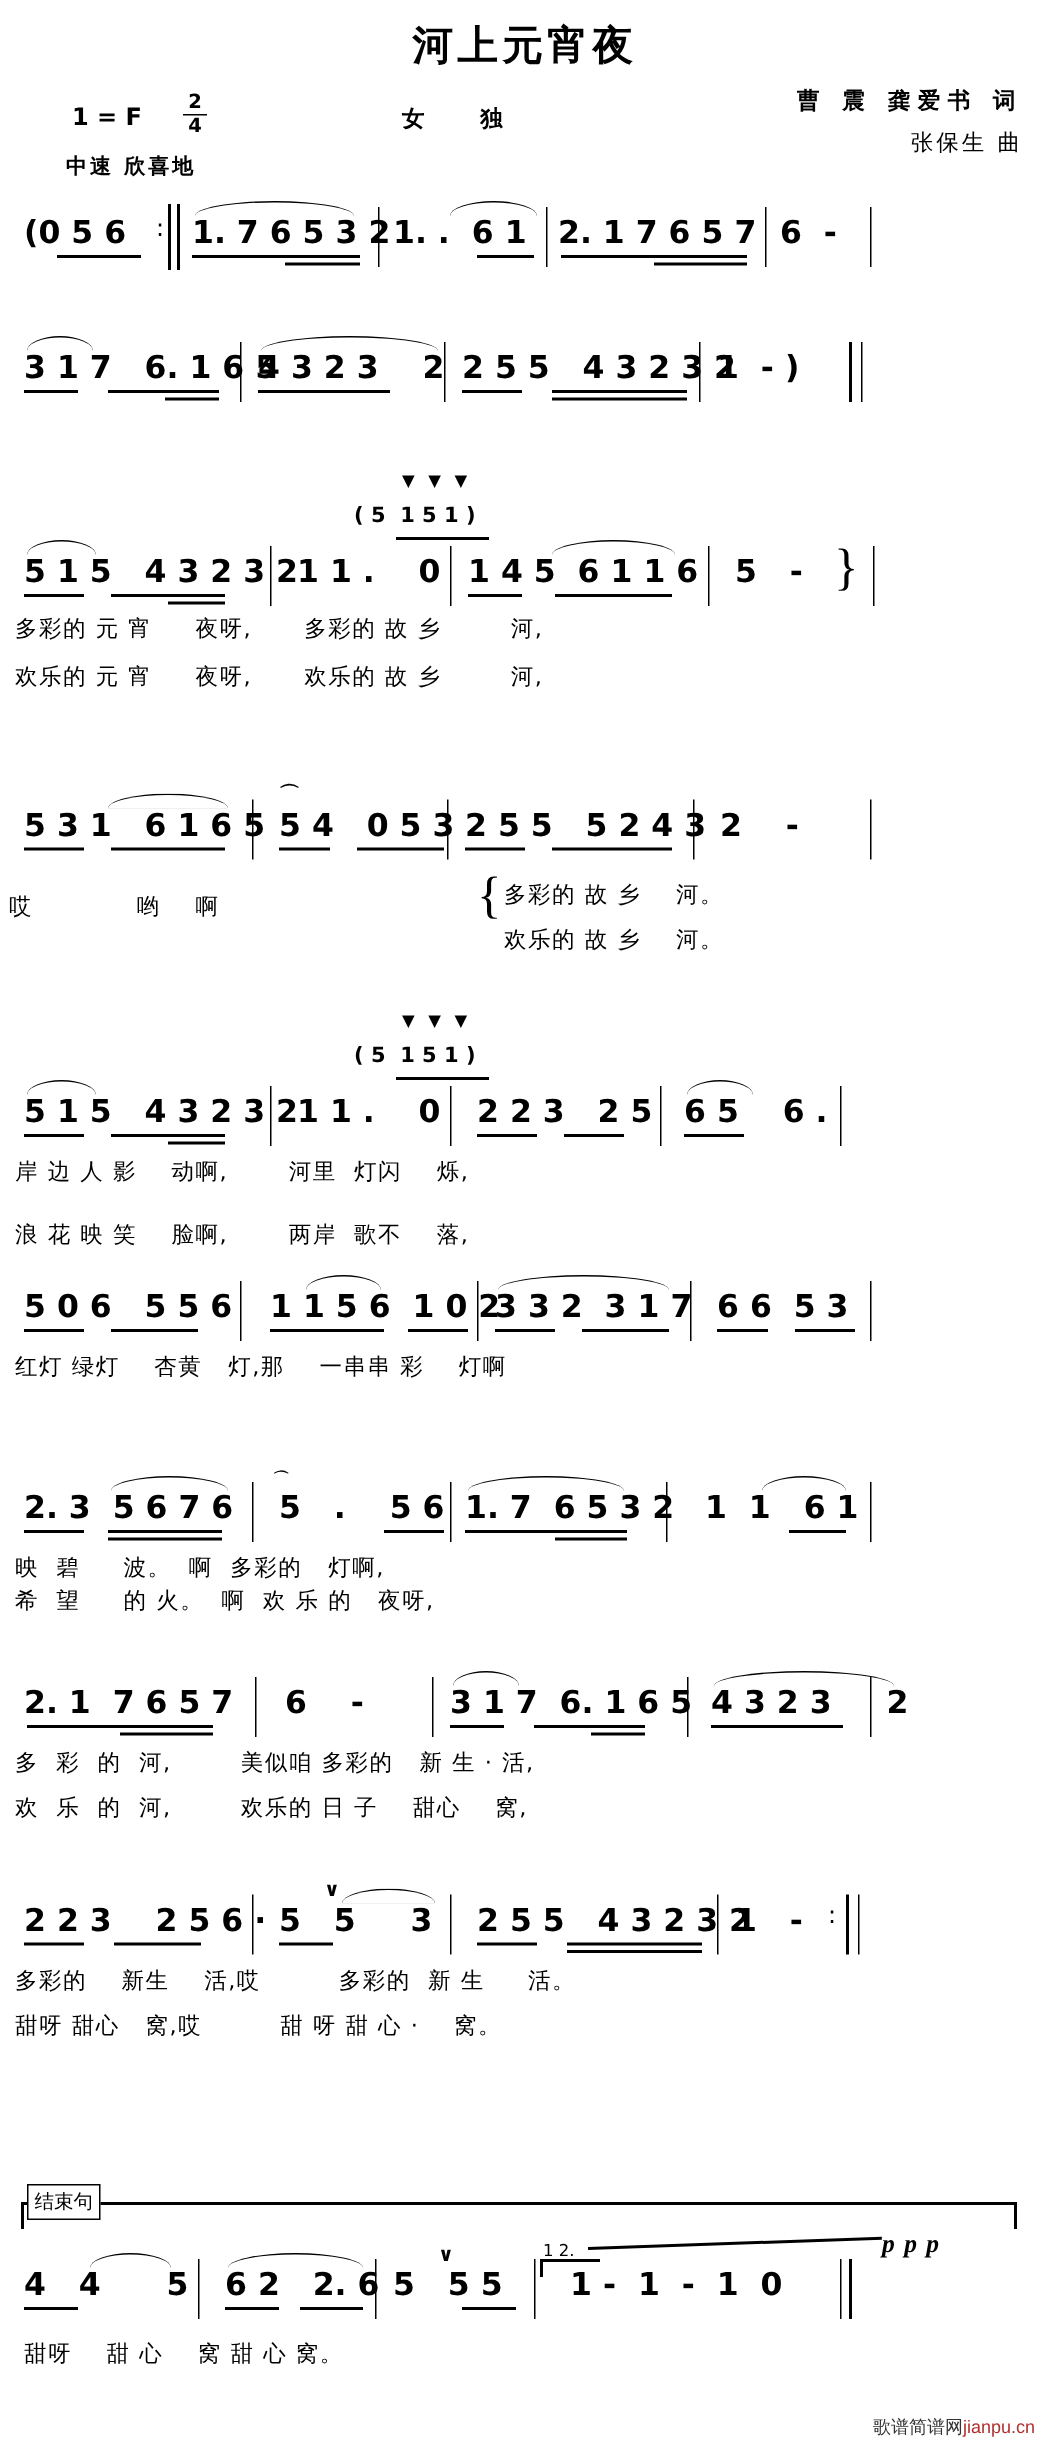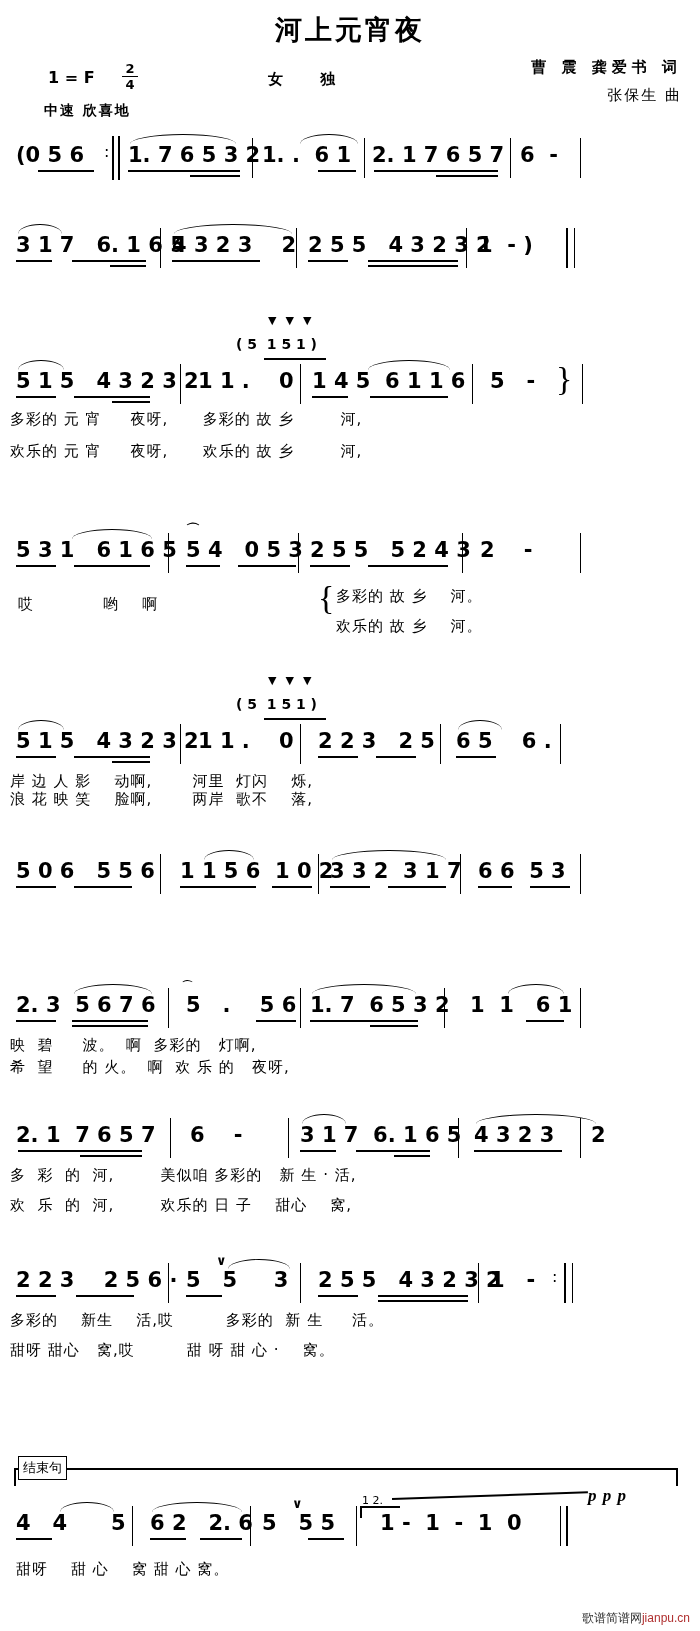"哎 哟 啊" div.lyric { left: 18px -> 6px }
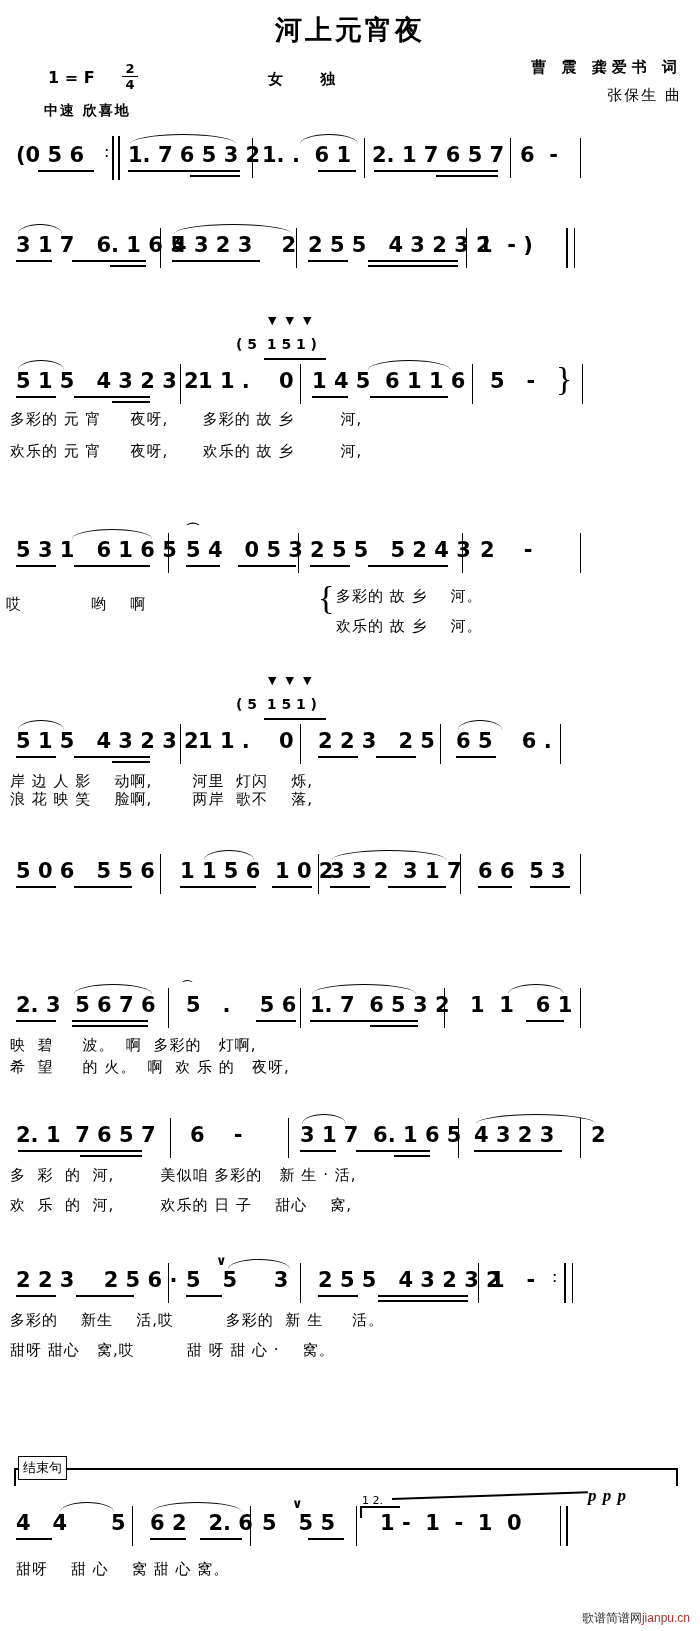"浪 花 映 笑 脸啊," div.lyric { top: 100px -> 124px }
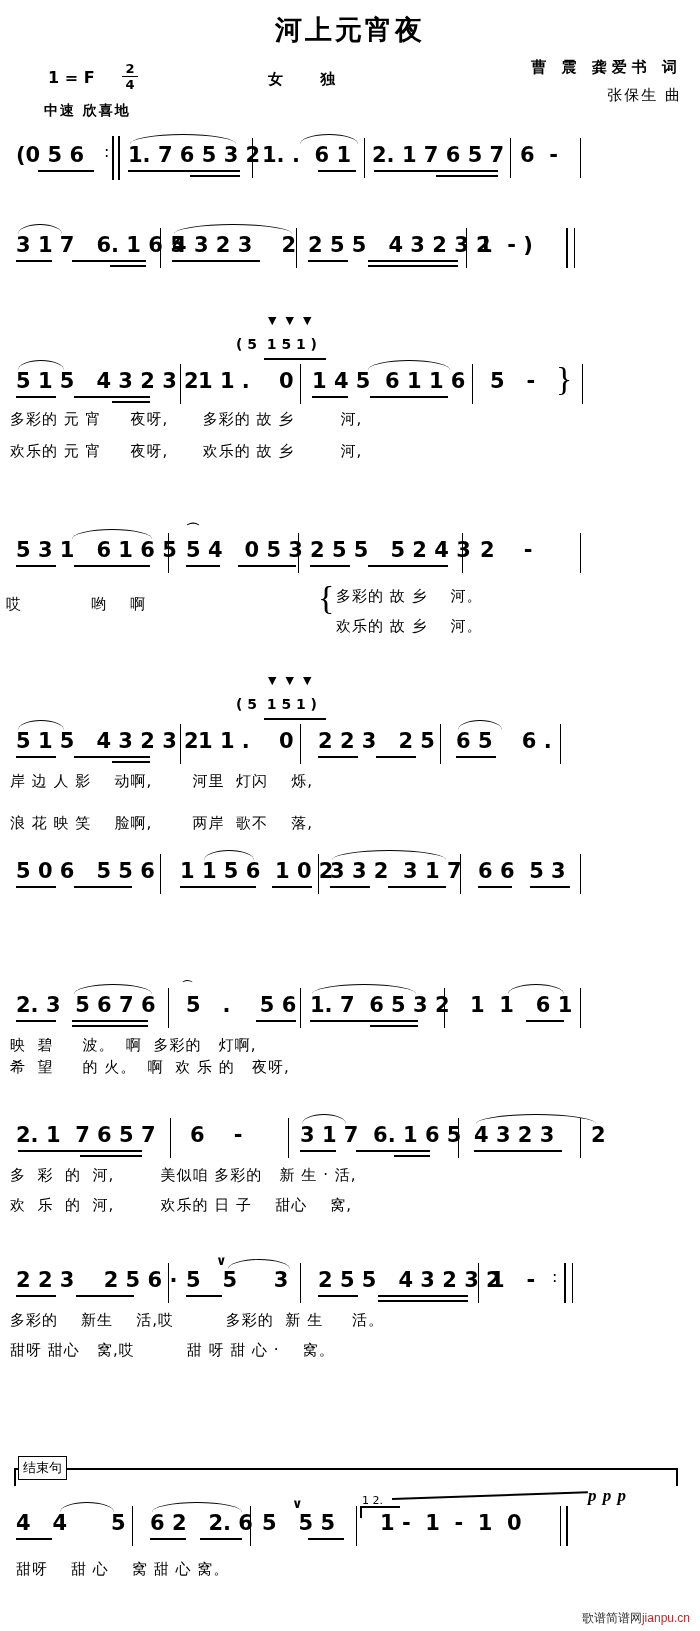"红灯 绿灯 杏黄 灯,那 一串串" div.lyric { html: none -> <div>红灯 绿灯 杏黄 灯,那 一串串 彩 灯啊</div> }
